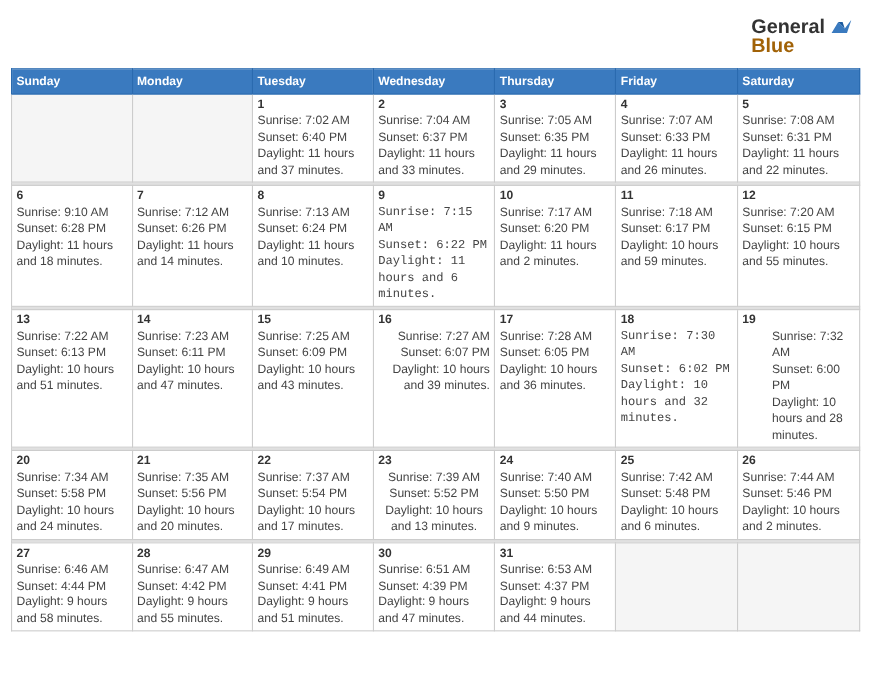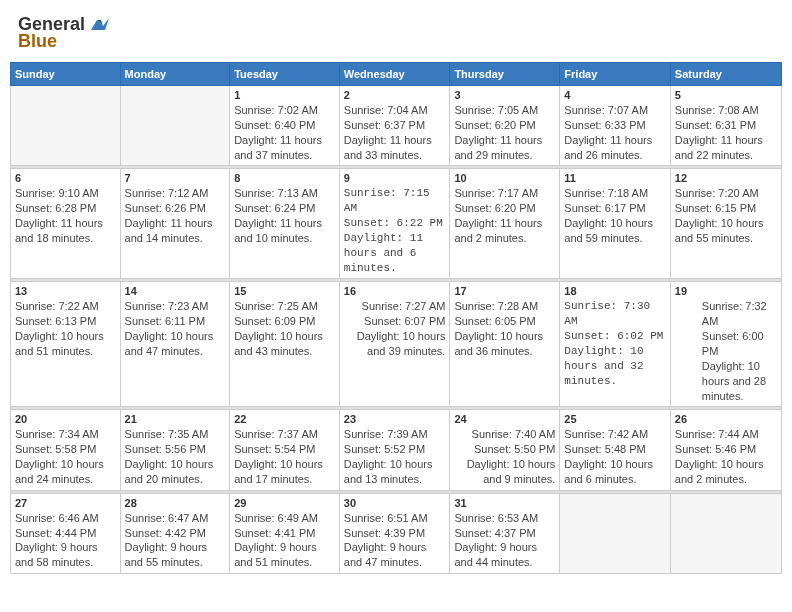"General" .header-area { justify-content: flex-start -> flex-end; margin-left: none -> 32px }
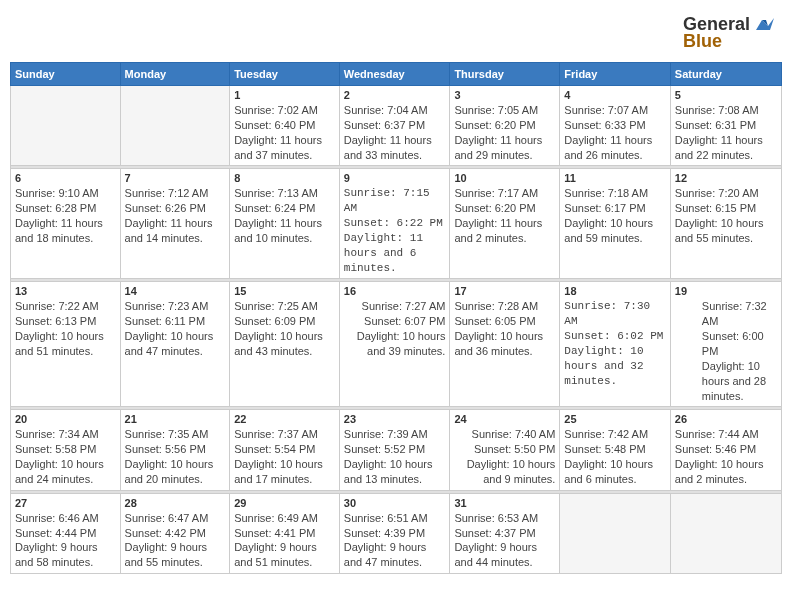"Sunrise: 7:05 AM" div.day-info { text: 6:20 -> 6:35 }
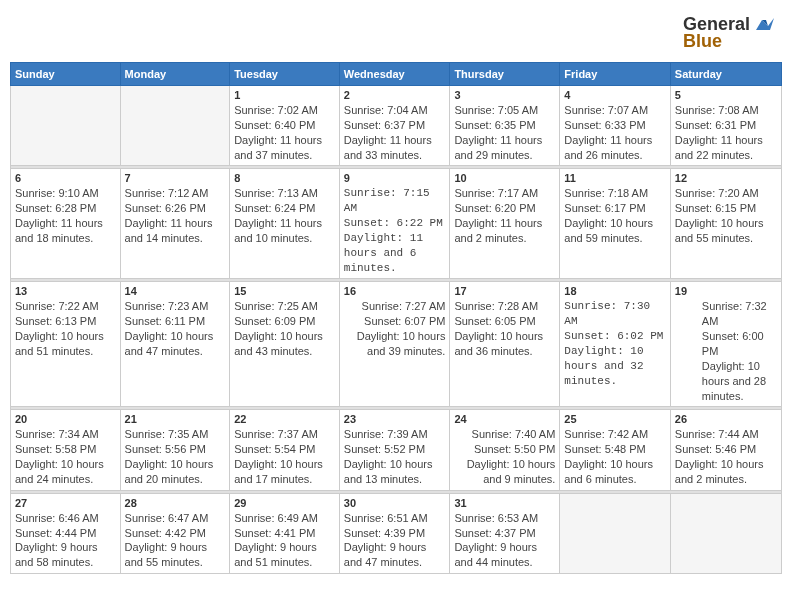"Sunrise: 7:39 AM" div.day-info { text-align: none -> center }
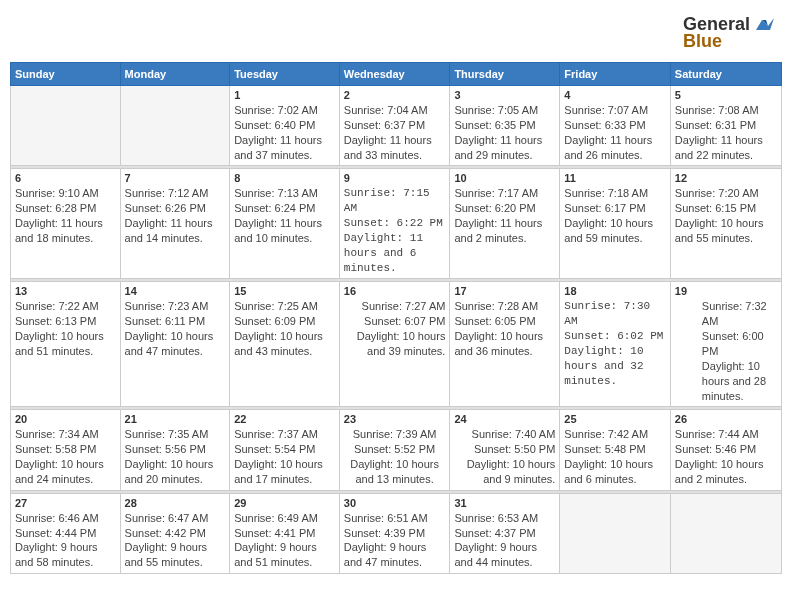"Sunrise: 7:40 AM" div.day-info { text-align: right -> none }
